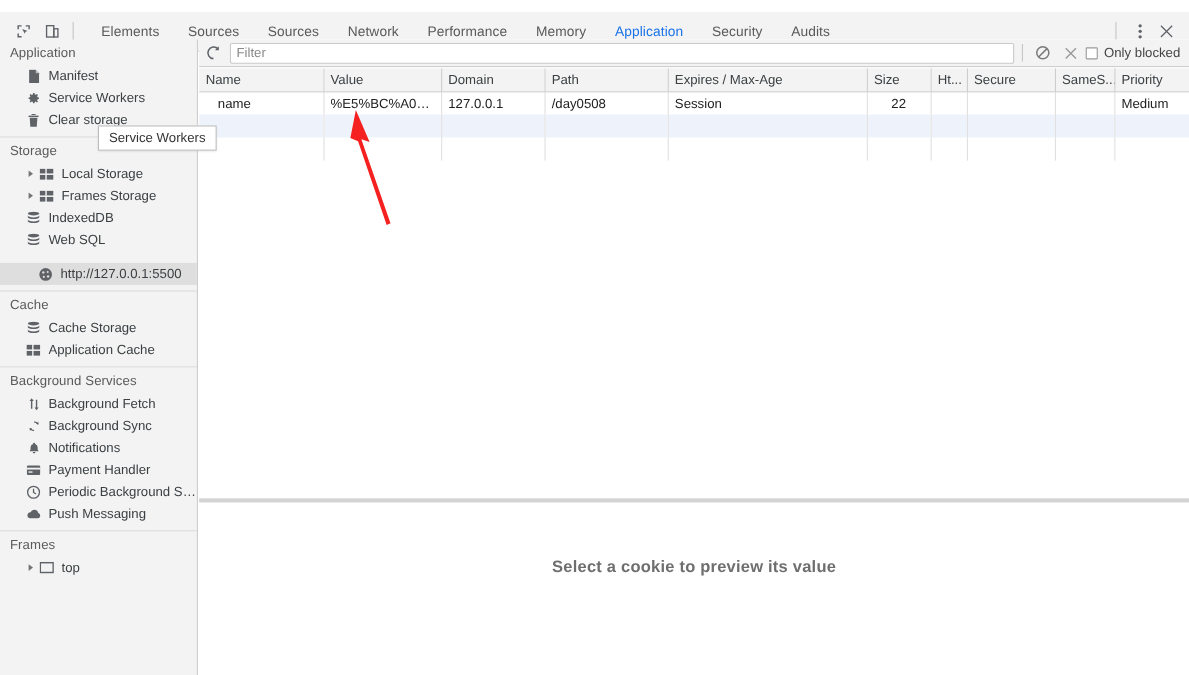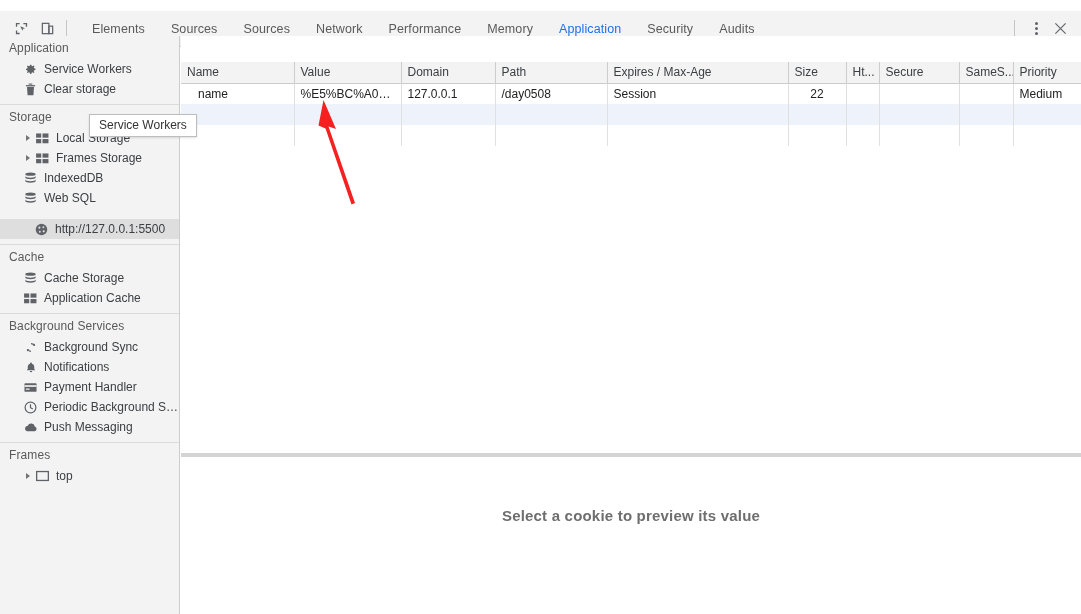"Filter" div.filterbar { html: none -> <div> <div> <svg> <path></path> <path></path> </svg> </div> <input> <div></div> <div> <svg> <circle></circle> <path></path> </svg> </div> <div> <svg> <path></path> </svg> </div> <label> <span></span> <span>Only blocked</span> </label> </div> }
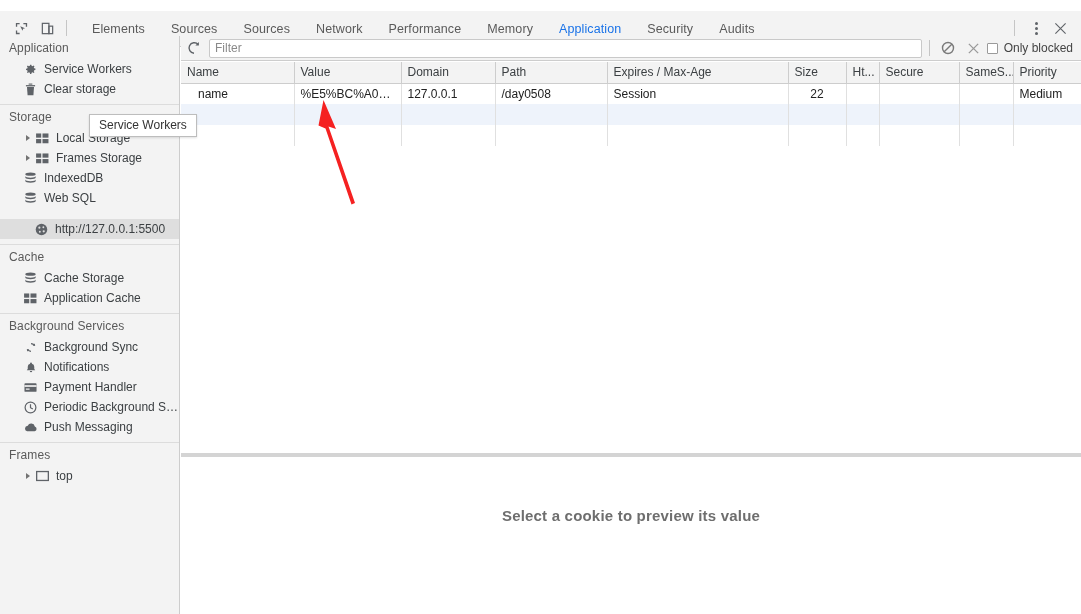"Manifest" div.tree-item { html: none -> <div> <span> <svg> <path></path> <path></path> </svg> </span> <span>Manifest</span> </div> }
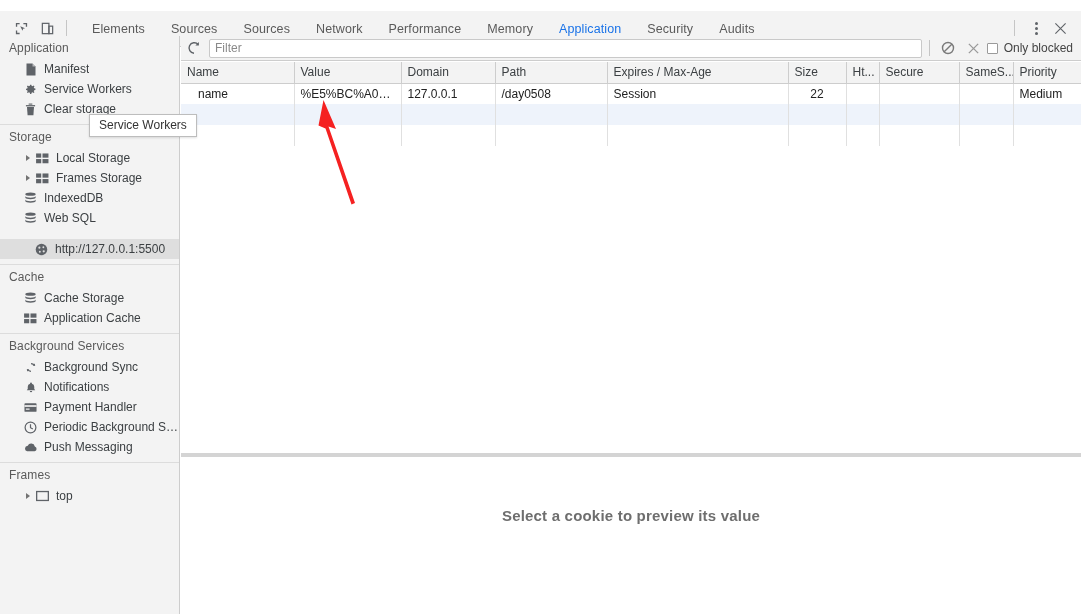"Background Fetch" div.tree-item { html: none -> <div> <span> <svg> <path></path> <path></path> </svg> </span> <span>Background Fetch</span> </div> }
